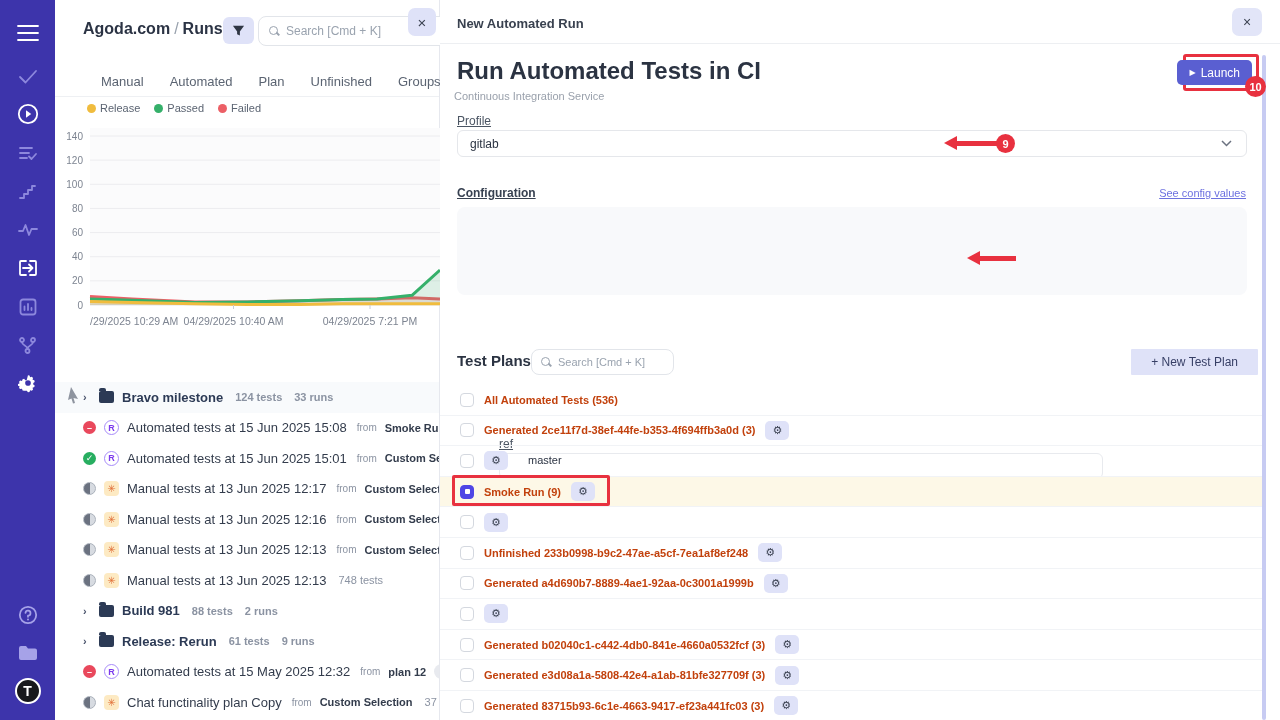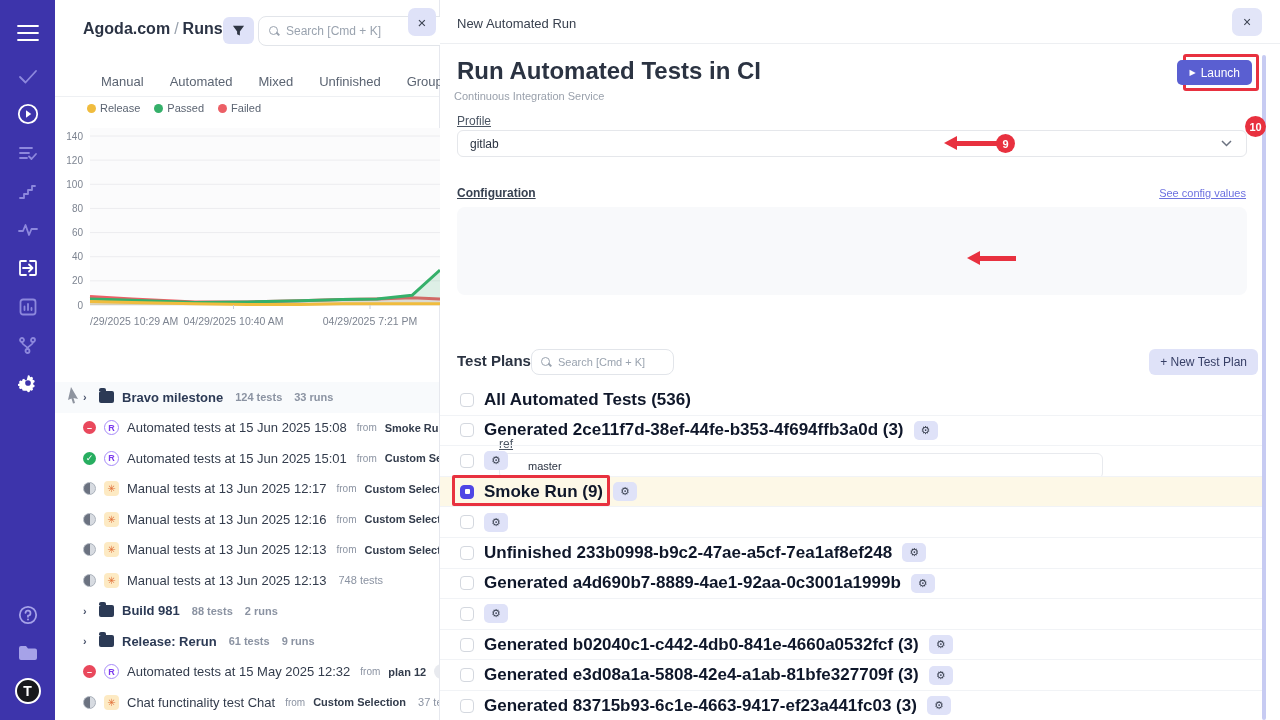"New Automated Run" #rp-title { font-weight: none -> bold }
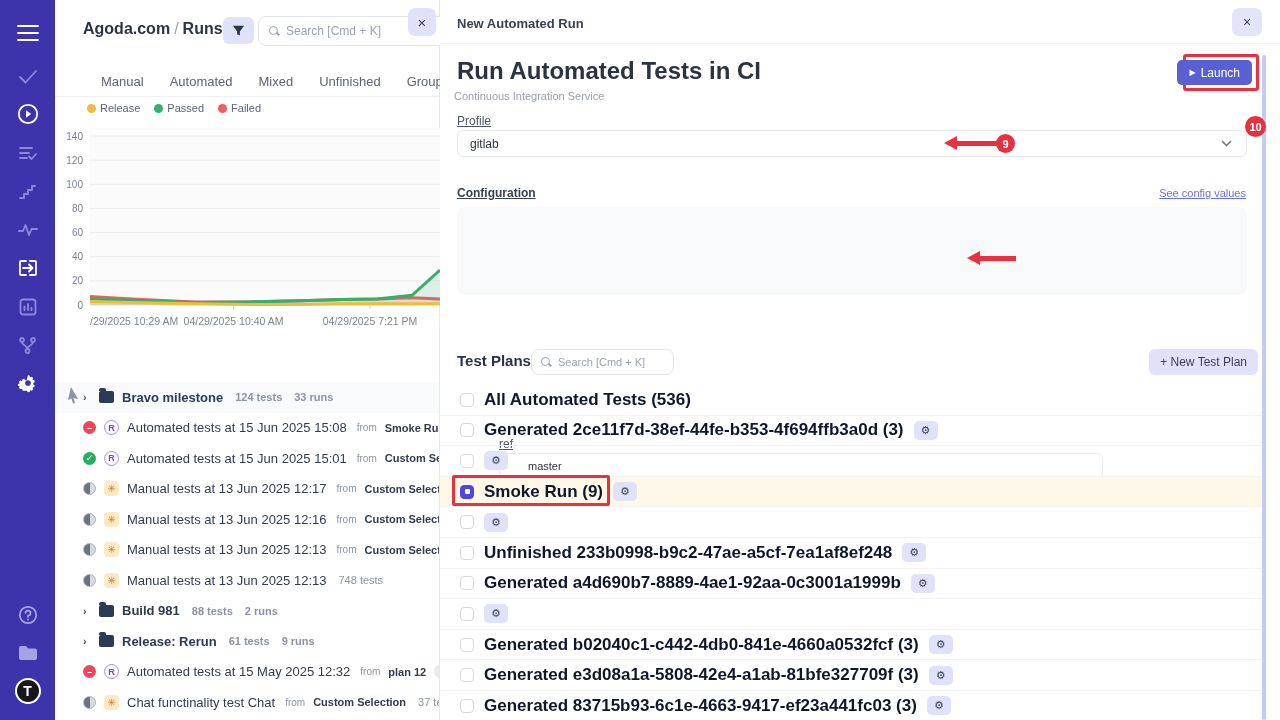"Mixed" span.tab { text: Mixed -> Plan }
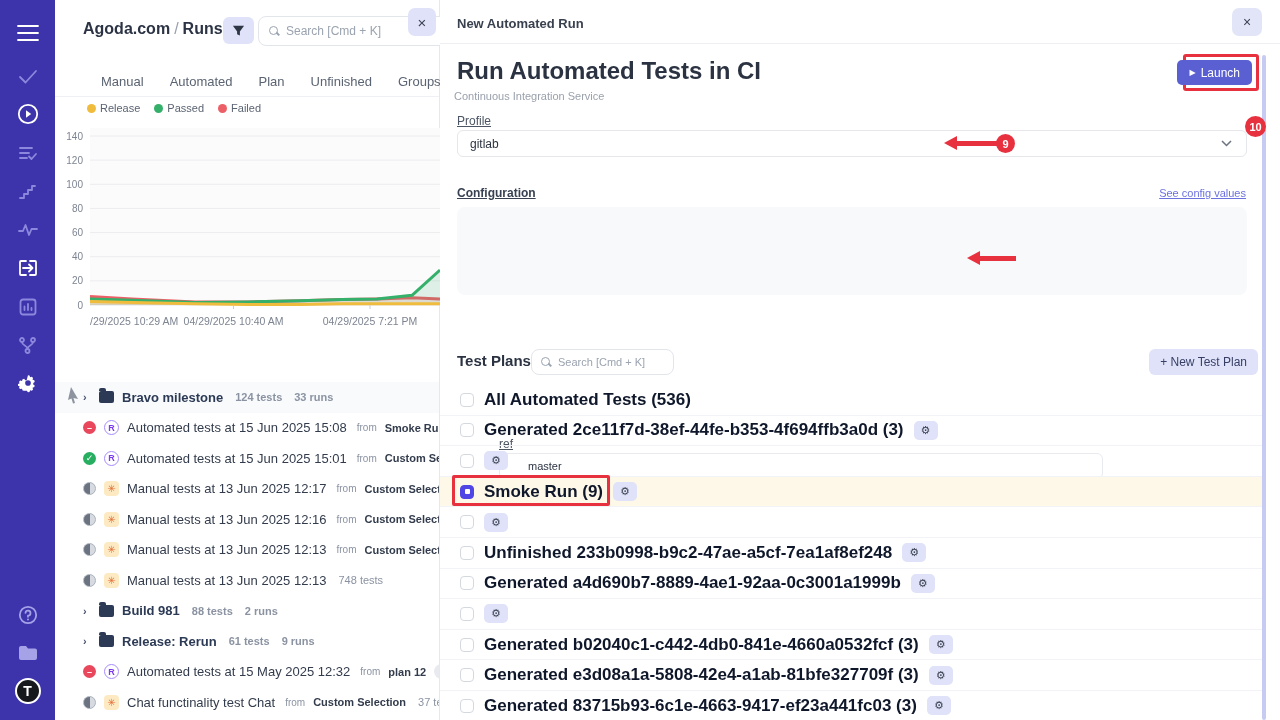"10" div.step-badge { margin-top: 40px -> none }
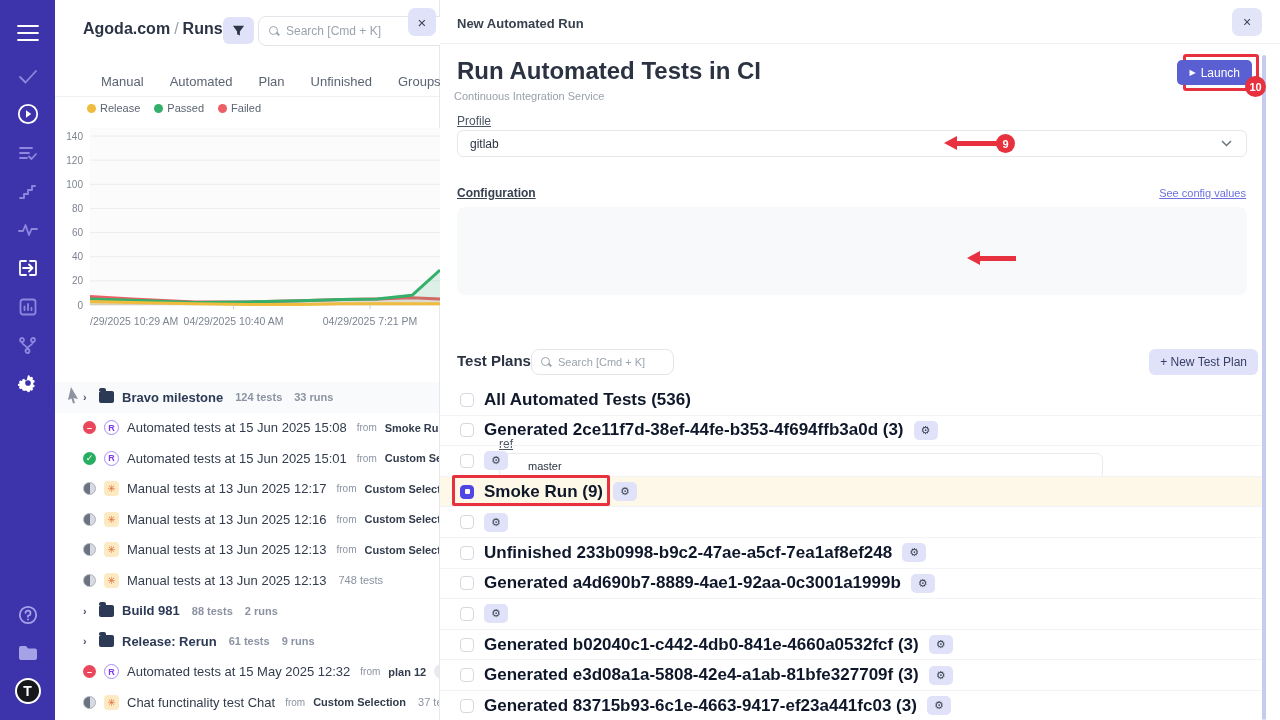"+ New Test Plan" #new-plan-btn { border-radius: 6px -> 1px; padding: 0 11px -> 0 20px }
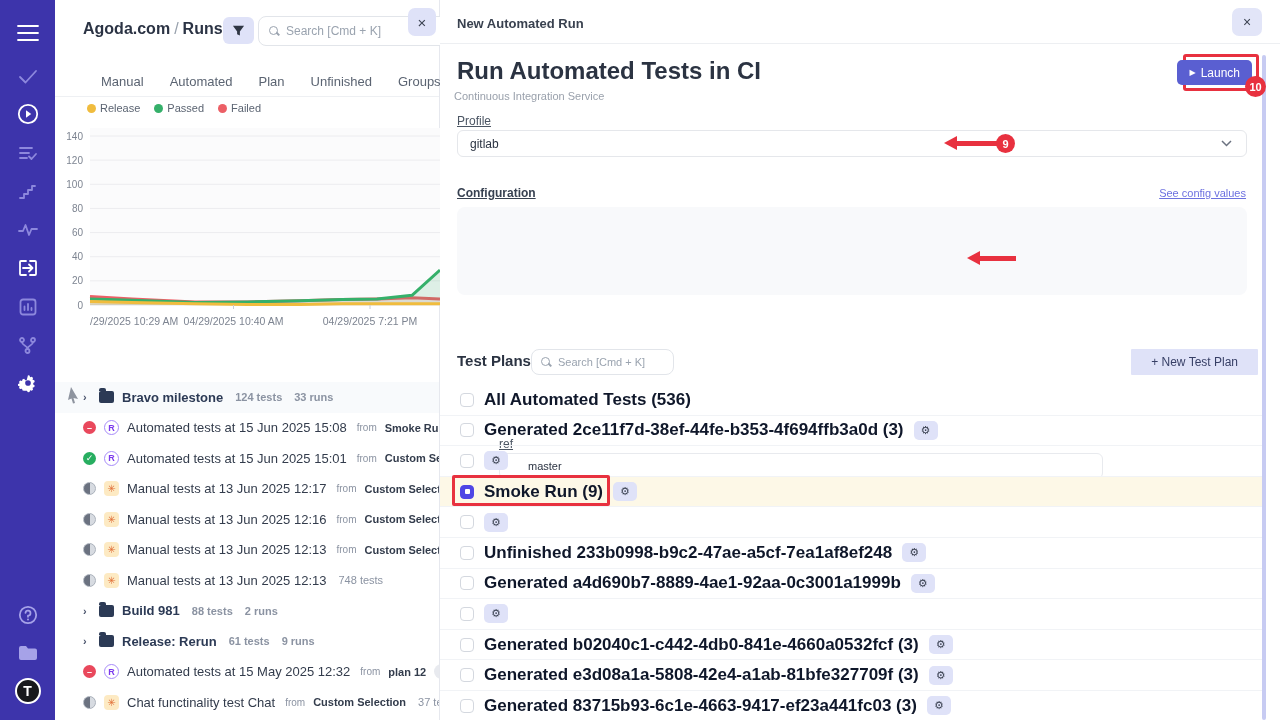"All Automated Tests (536)" .plan-name { color: #0f172a -> #c2410c; font-size: 17px -> 11px }
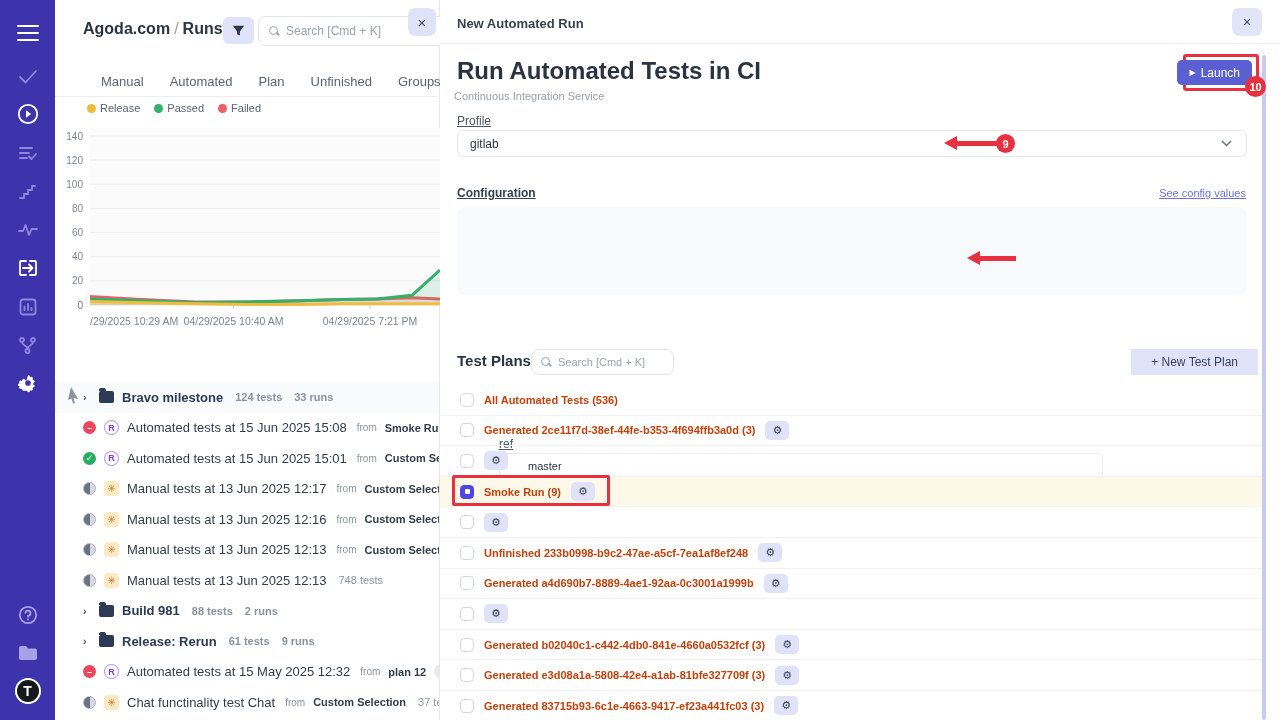"master" #ref-input { align-items: center -> none }
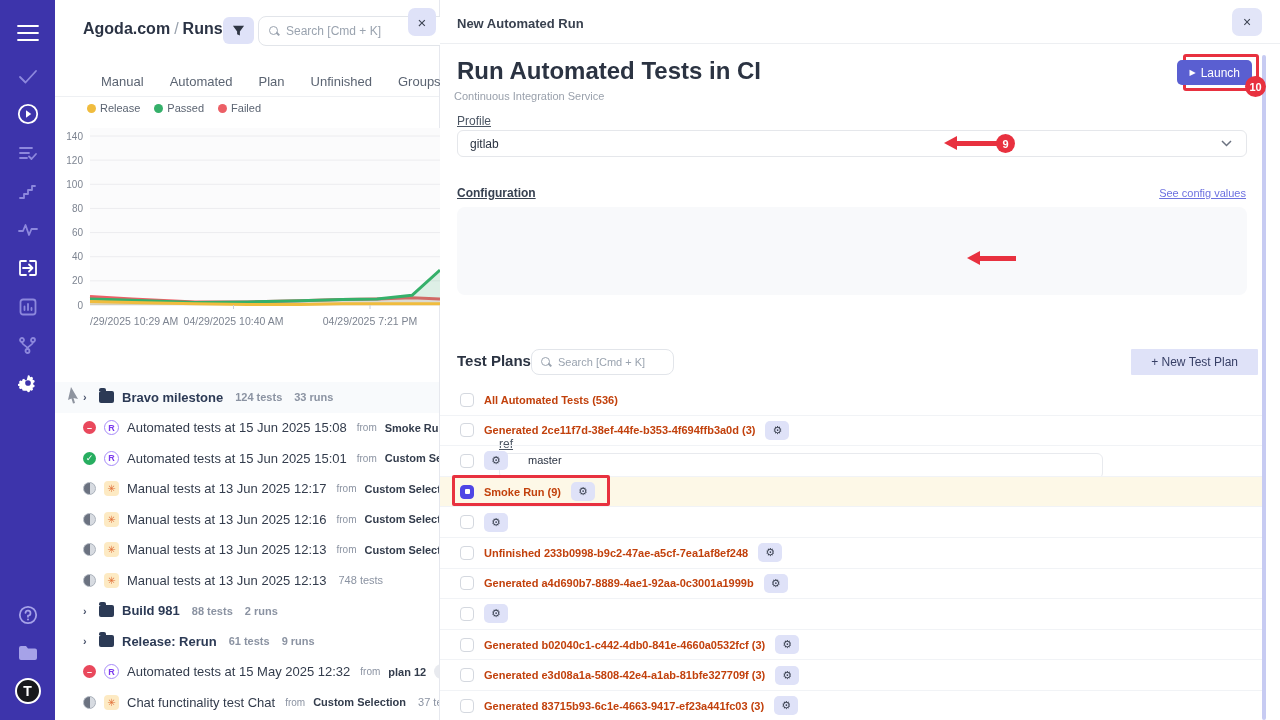"Chat functinality test Chat" span.run-title { text: test Chat -> plan Copy }
